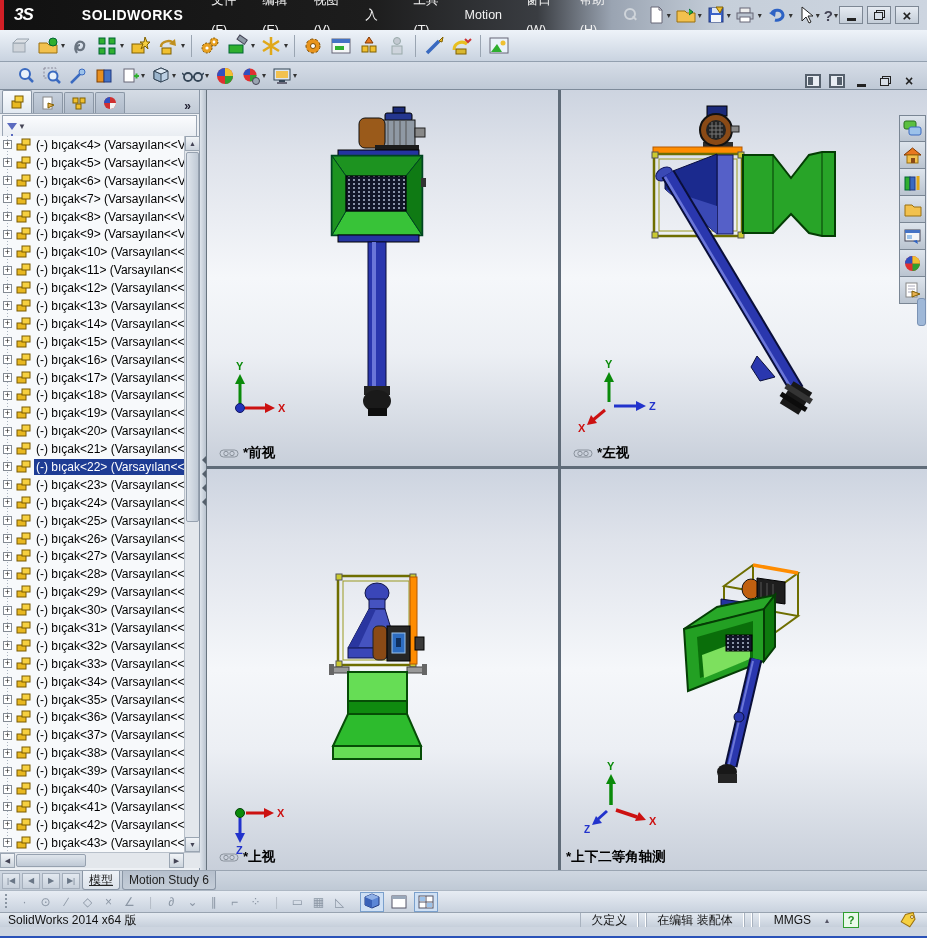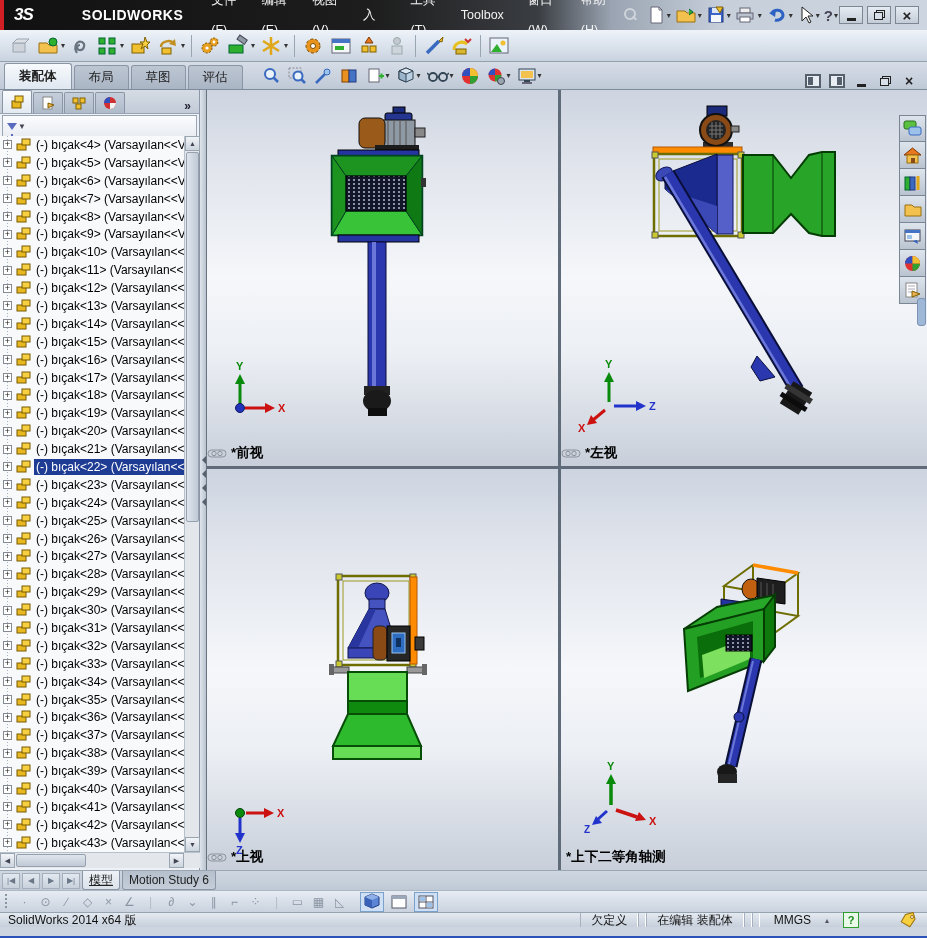"Toolbox" span.menu-item { text: Toolbox -> Motion }
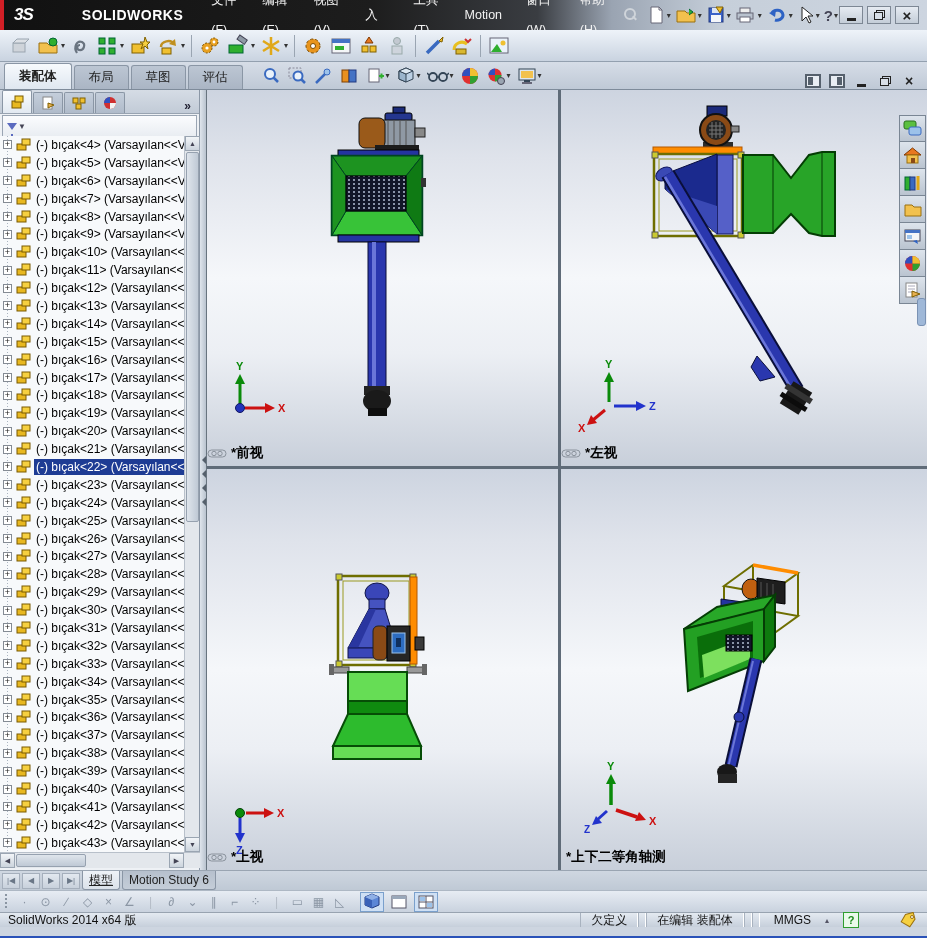"装配体" div.cmdtabs { html: <div> <div>装配体</div> <div>布局</div> <div>草图</div> <div>评估</div> </div> -> none }
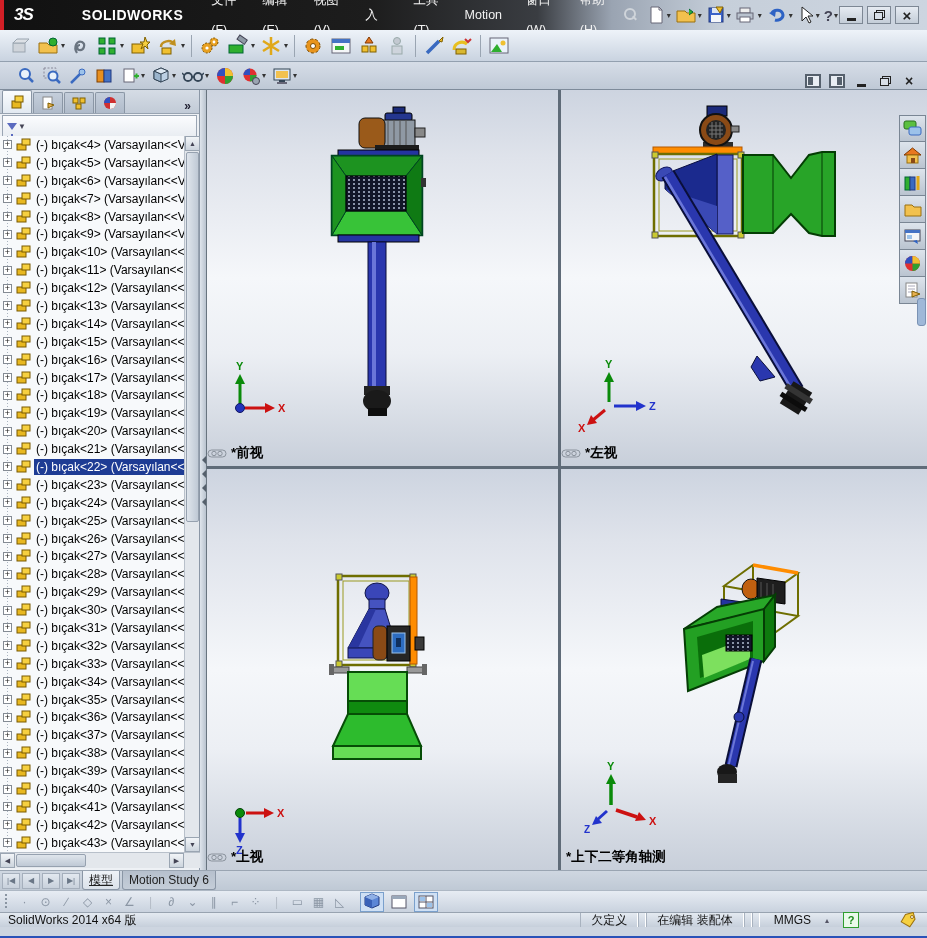"*前视" .vp-label { left: 0 -> 12px }
